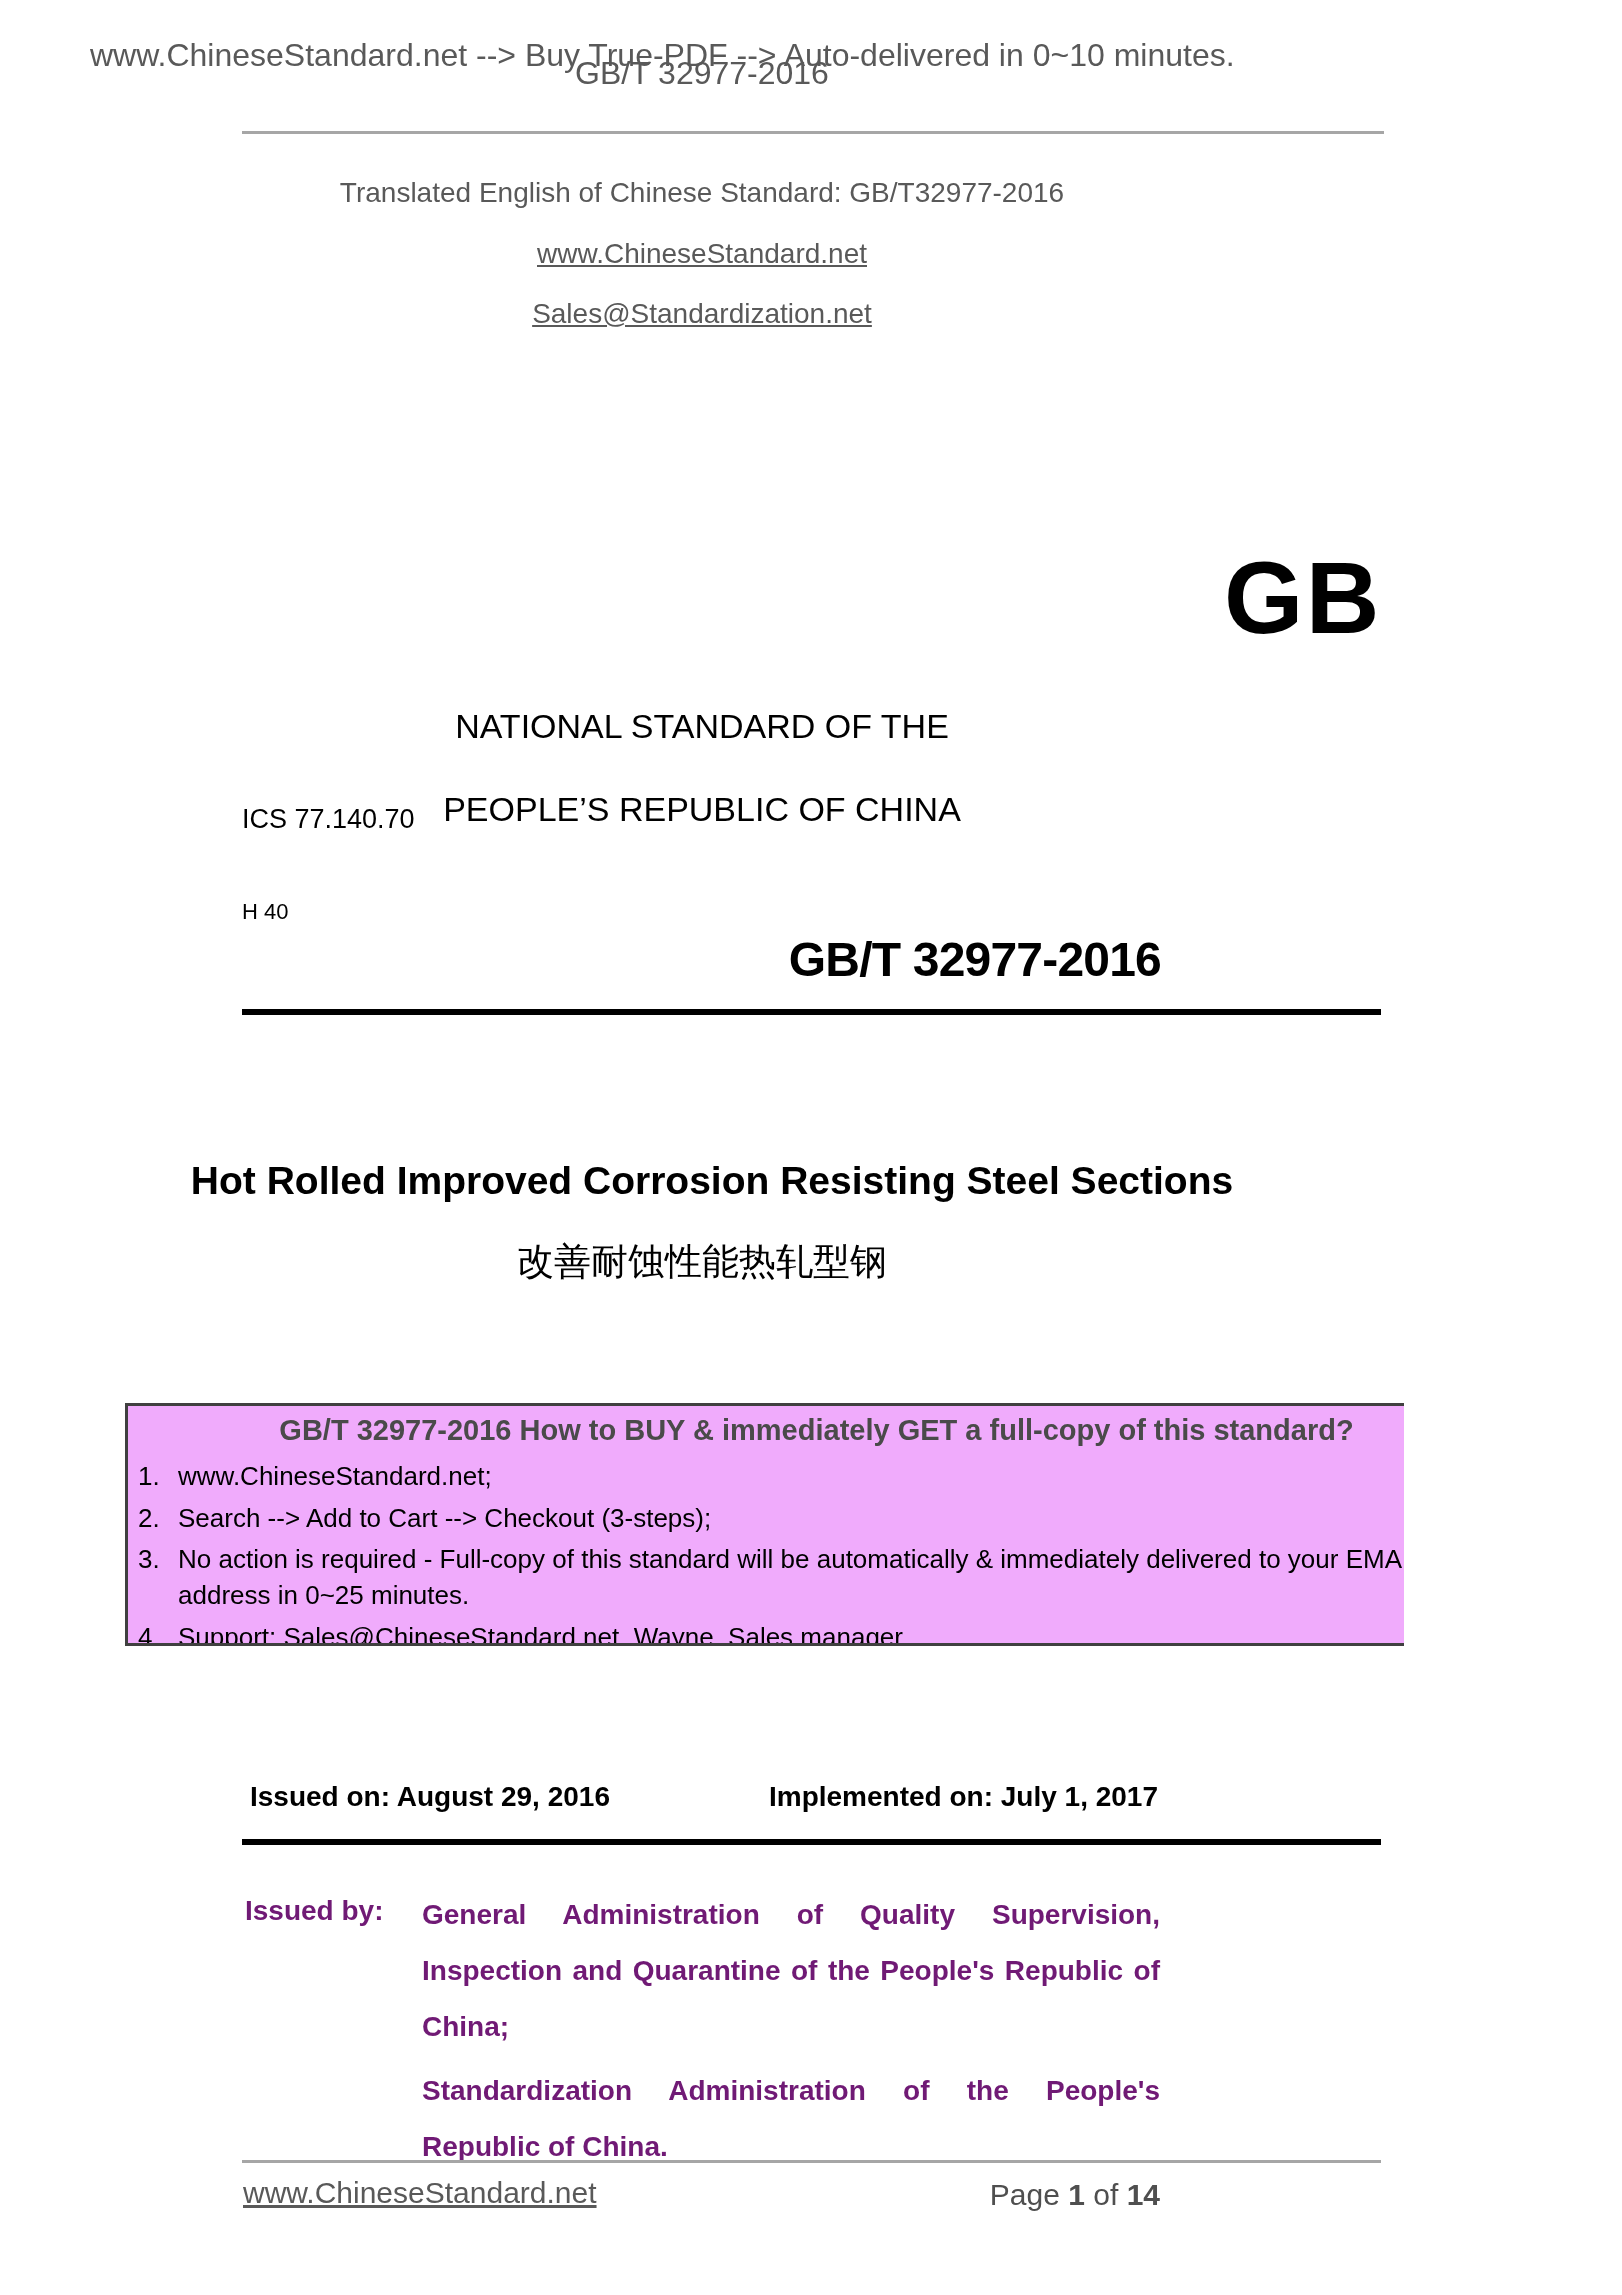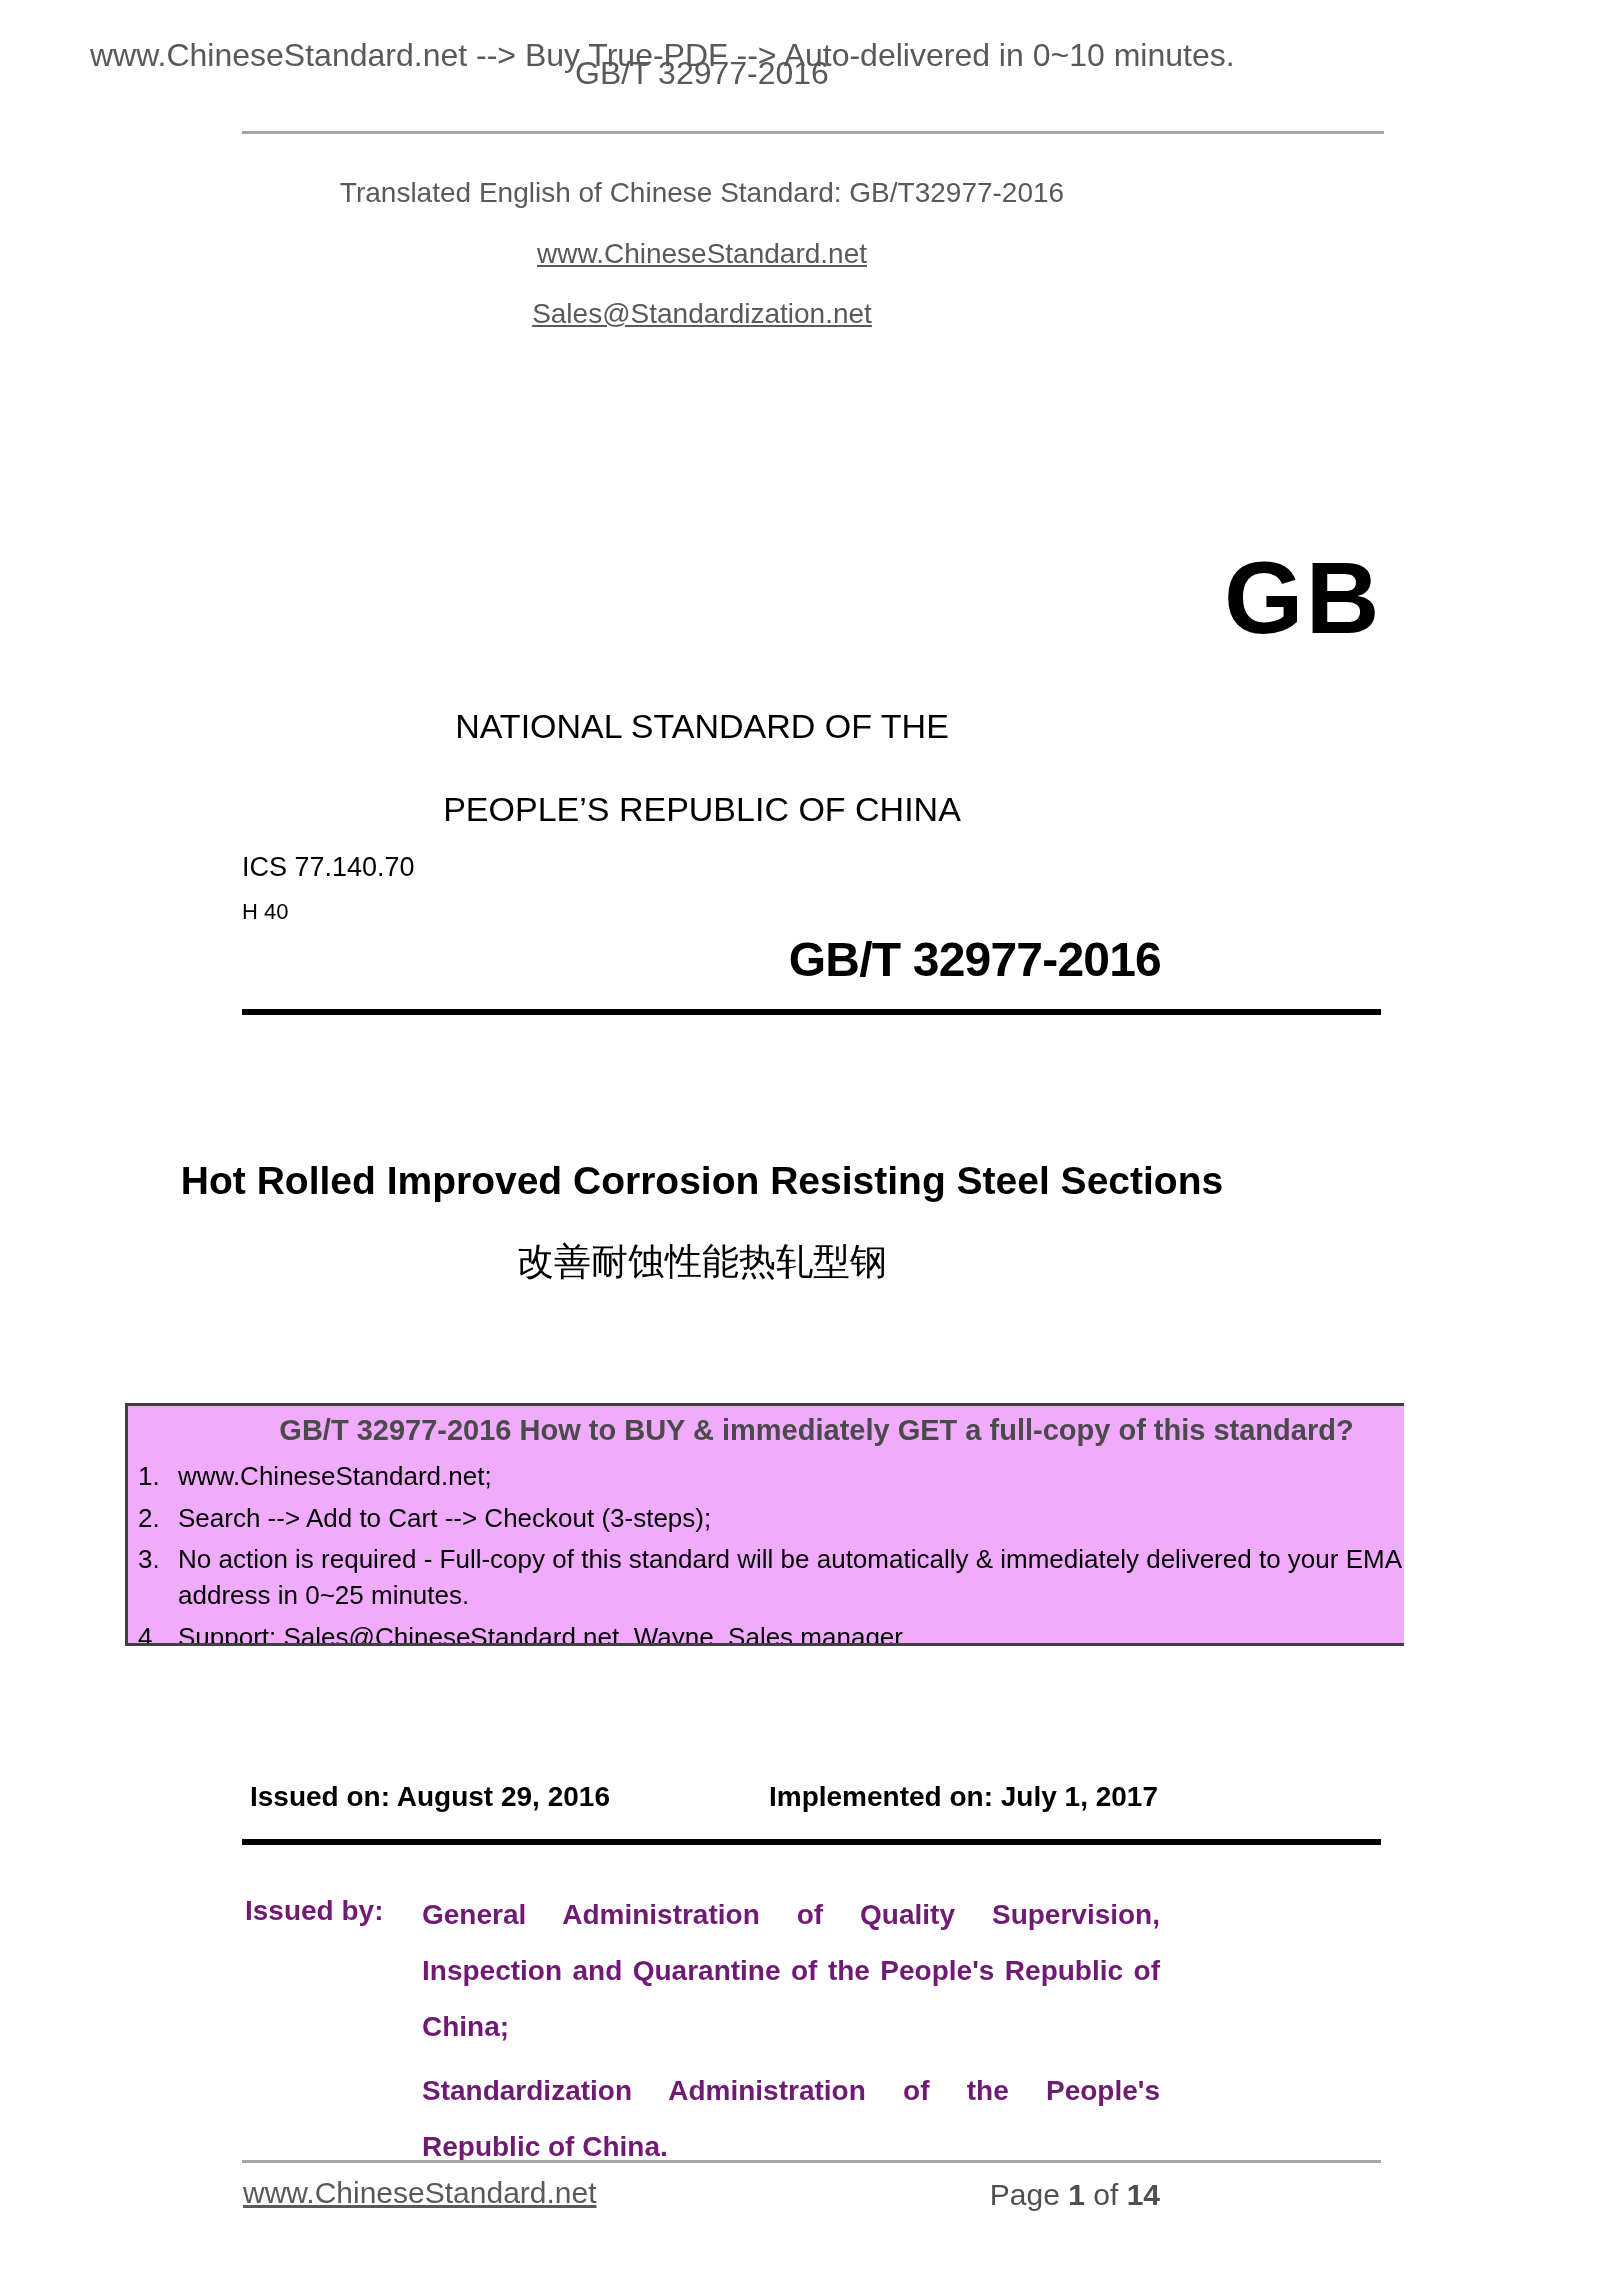"ICS 77.140.70" .ics { top: 852px -> 804px }
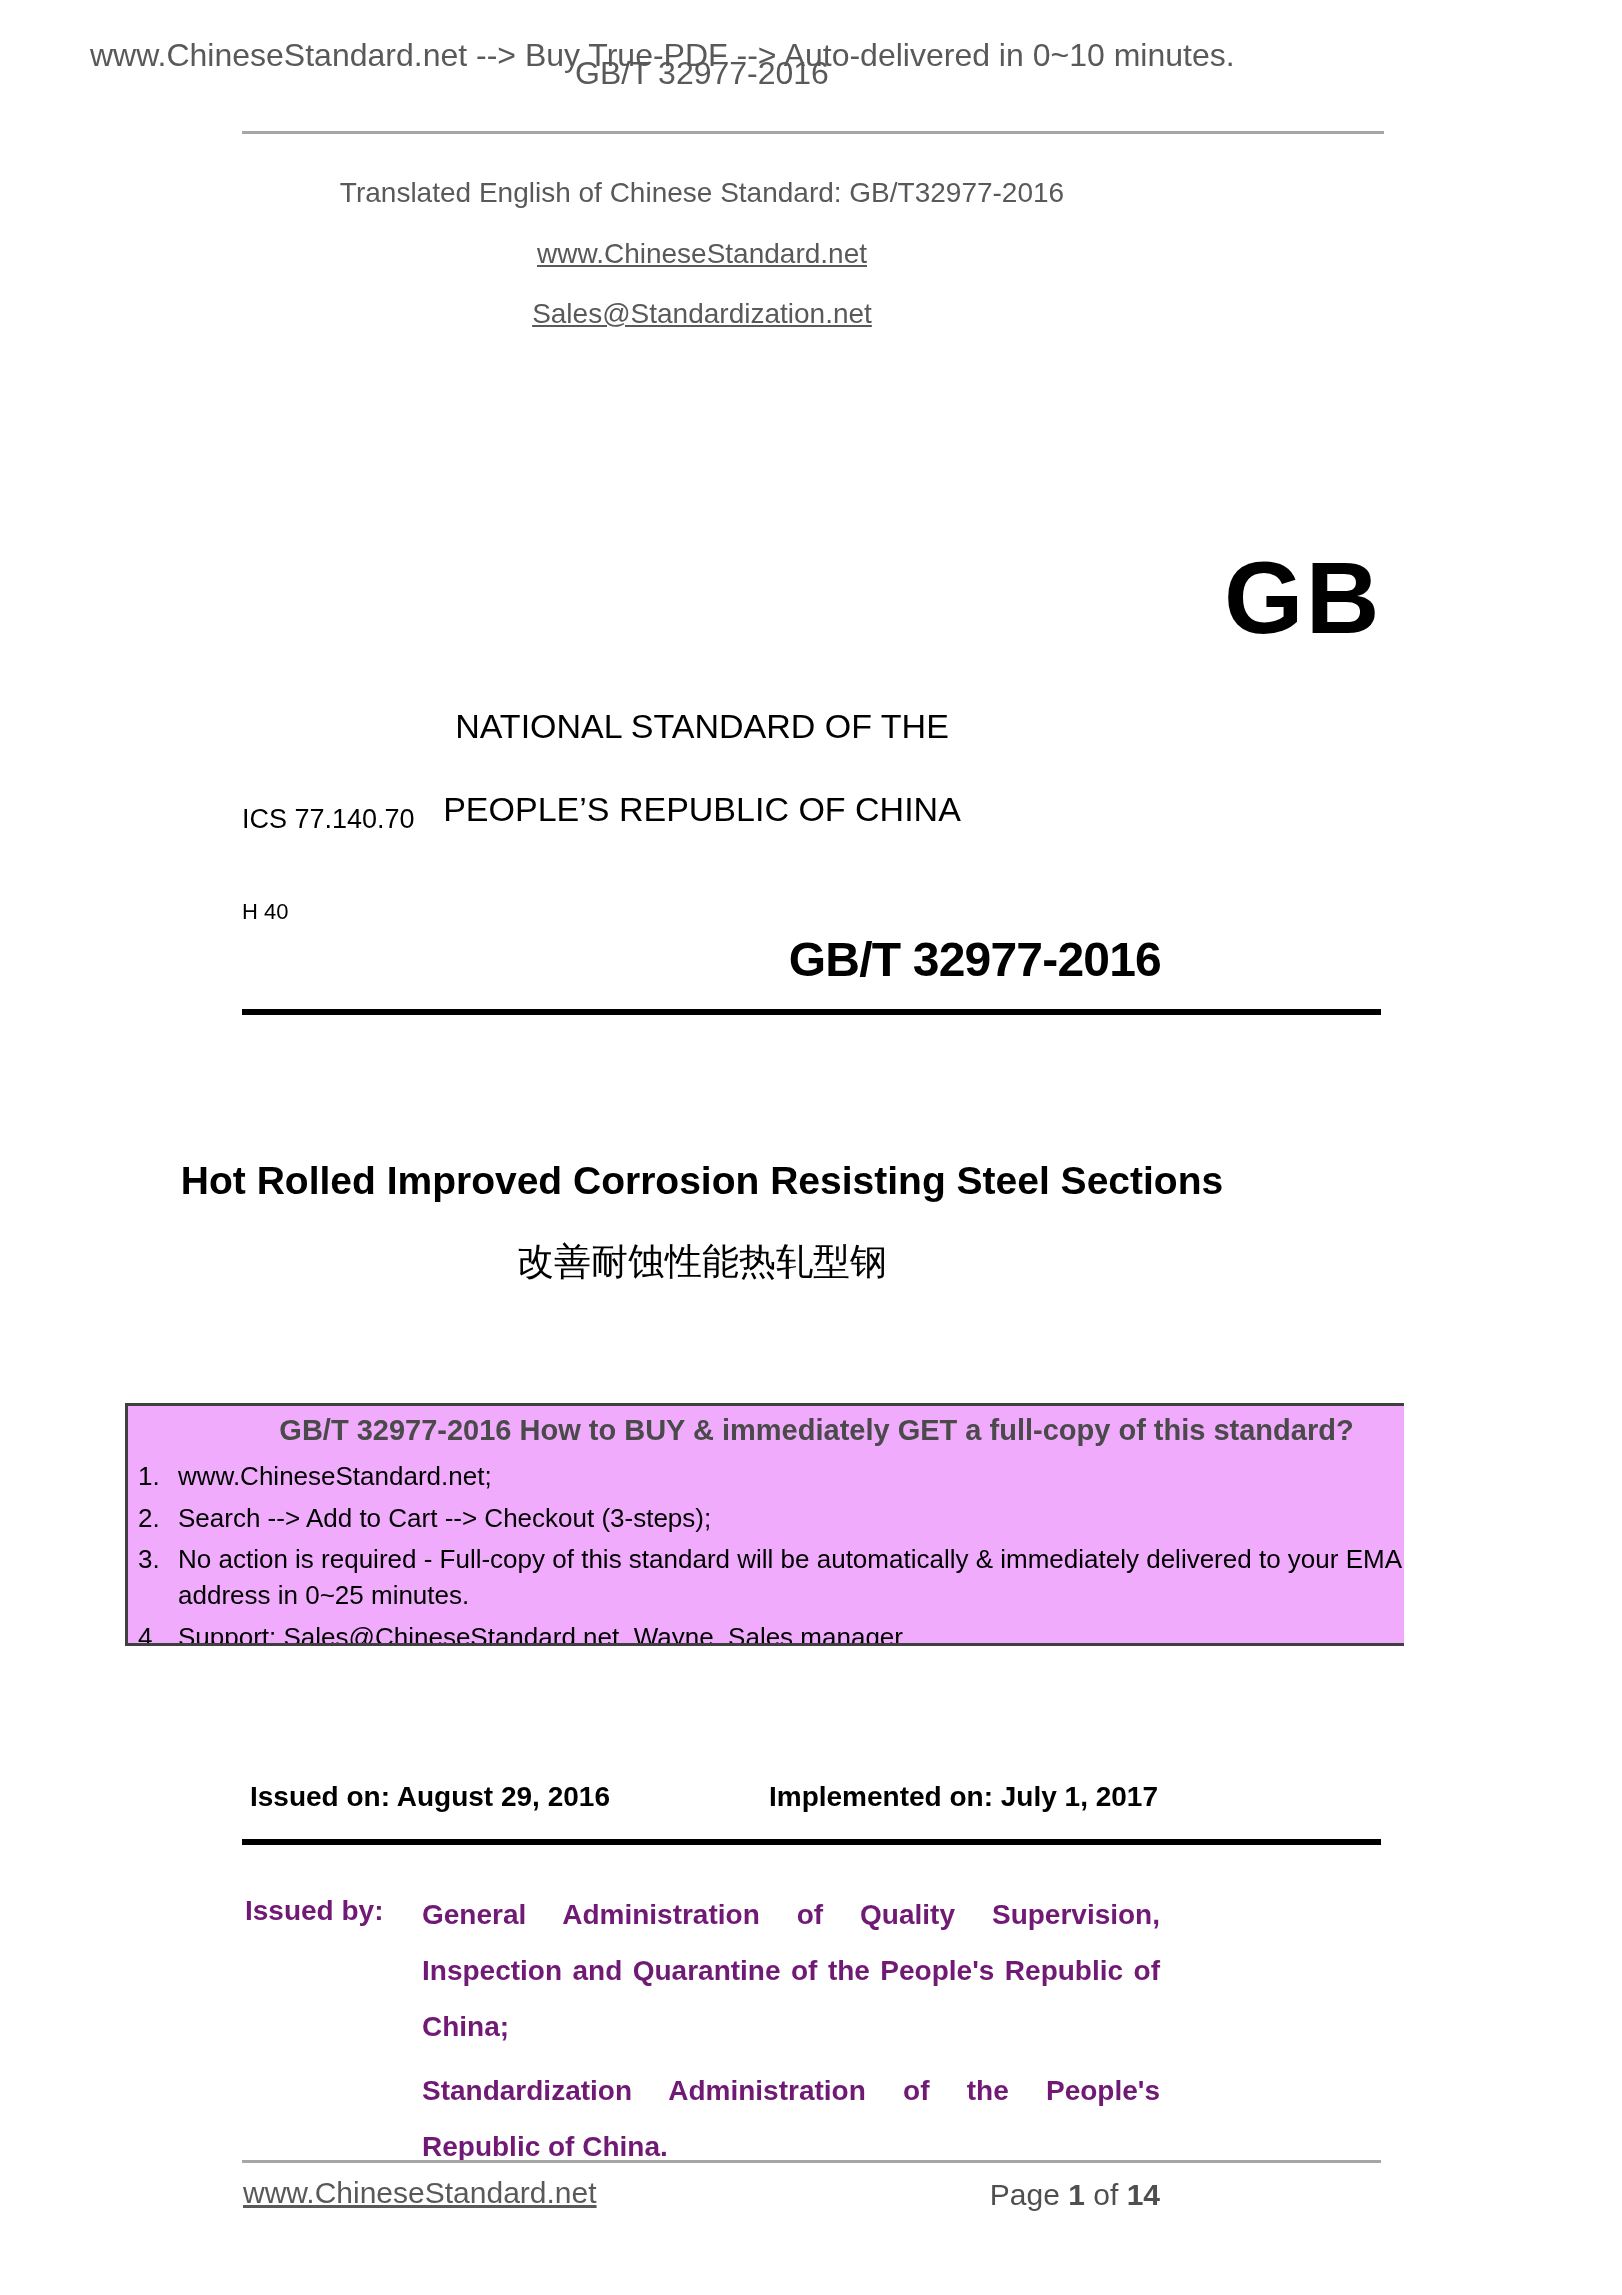"Hot Rolled Improved Corrosion Resisting" .title-en { padding-left: none -> 10px }
